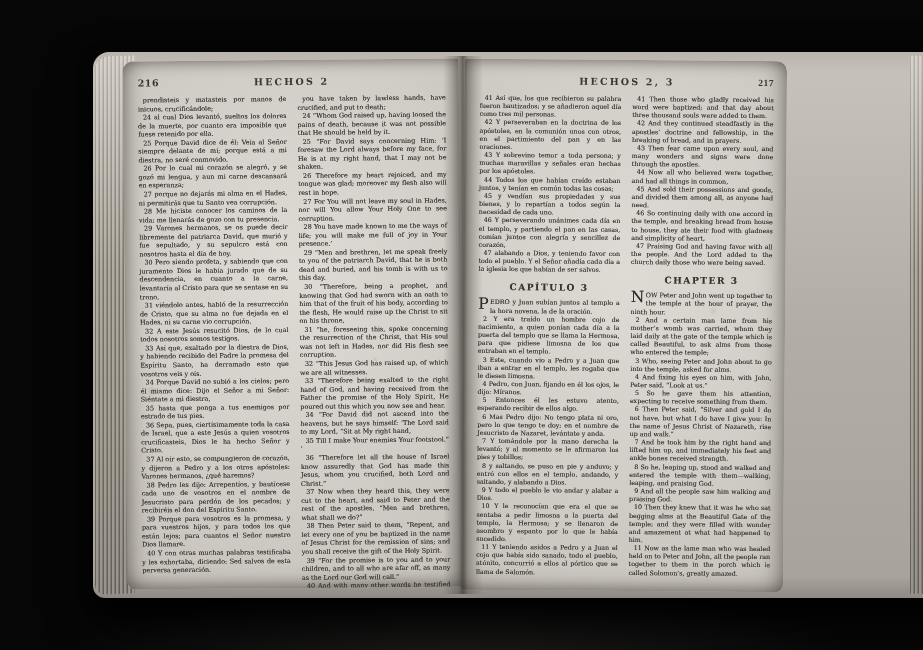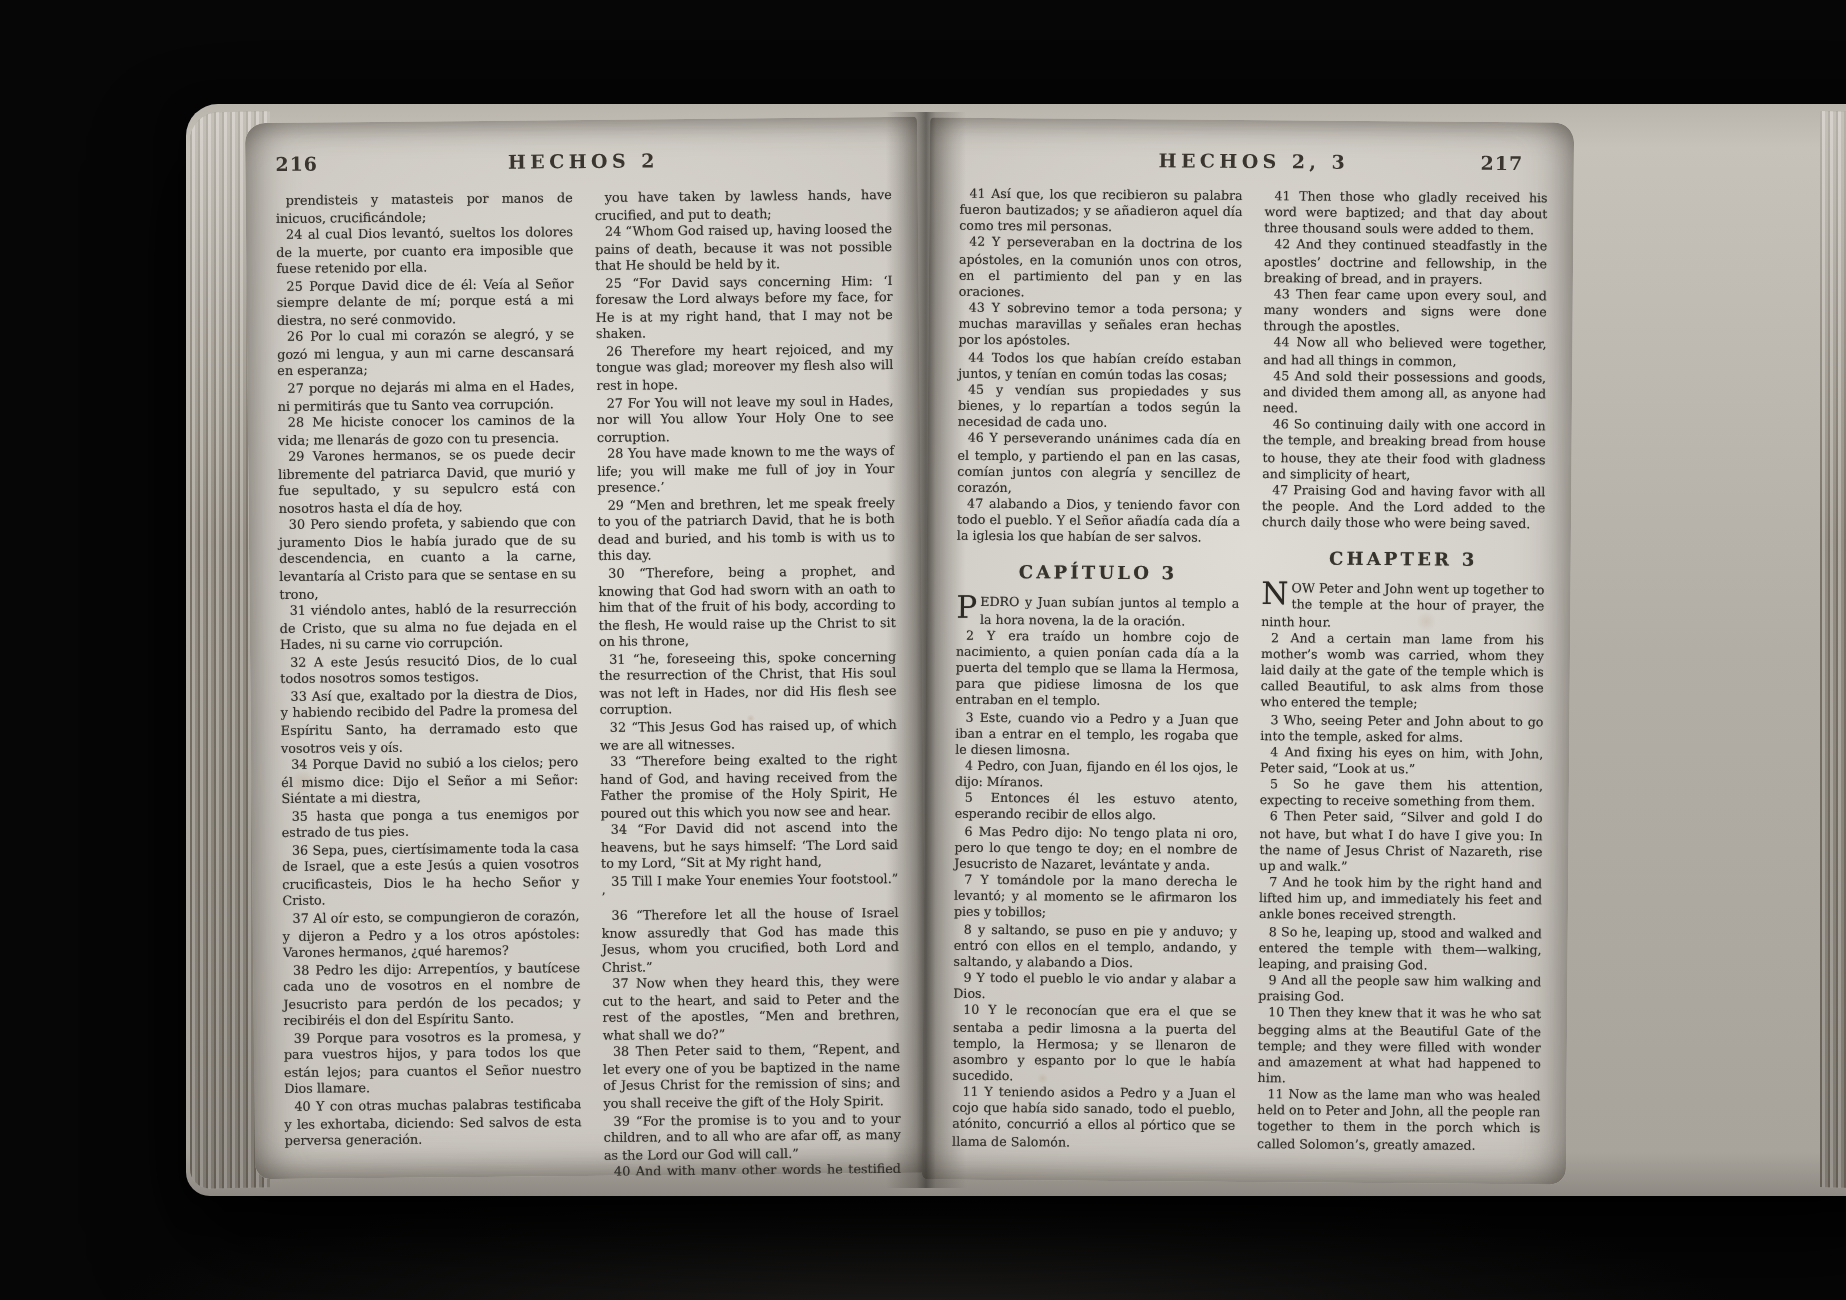"217" .page-number.num-right { font-family: none -> Liberation Serif, serif; text-align: center -> right }
